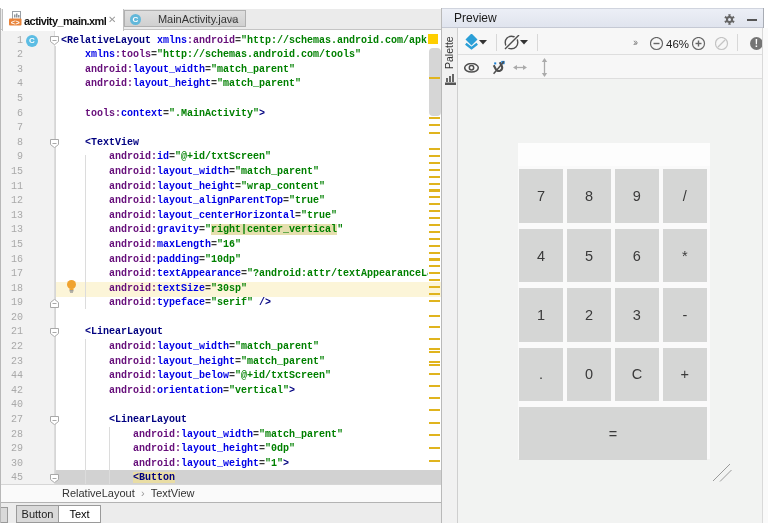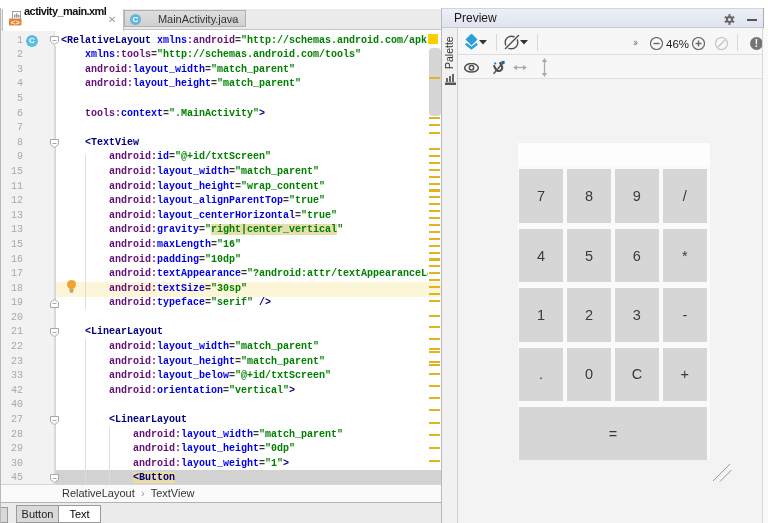"activity_main.xml" div.abs { top: 5px -> 15px }
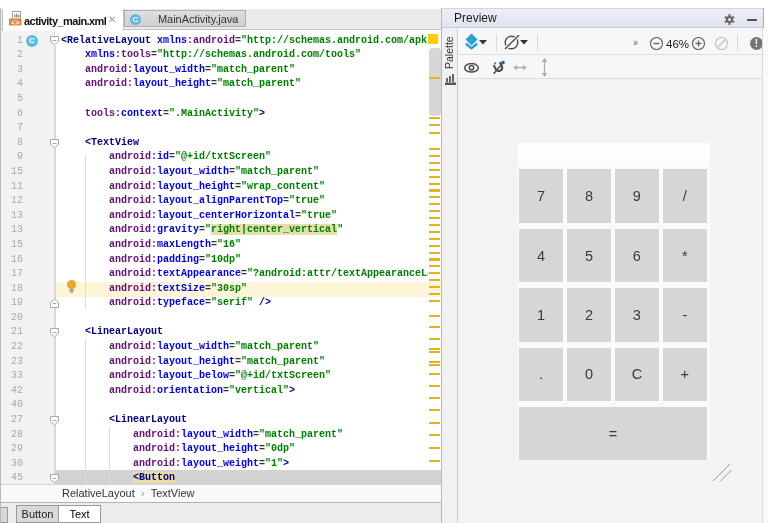"33" div.cl { text: 33 -> 44 }
